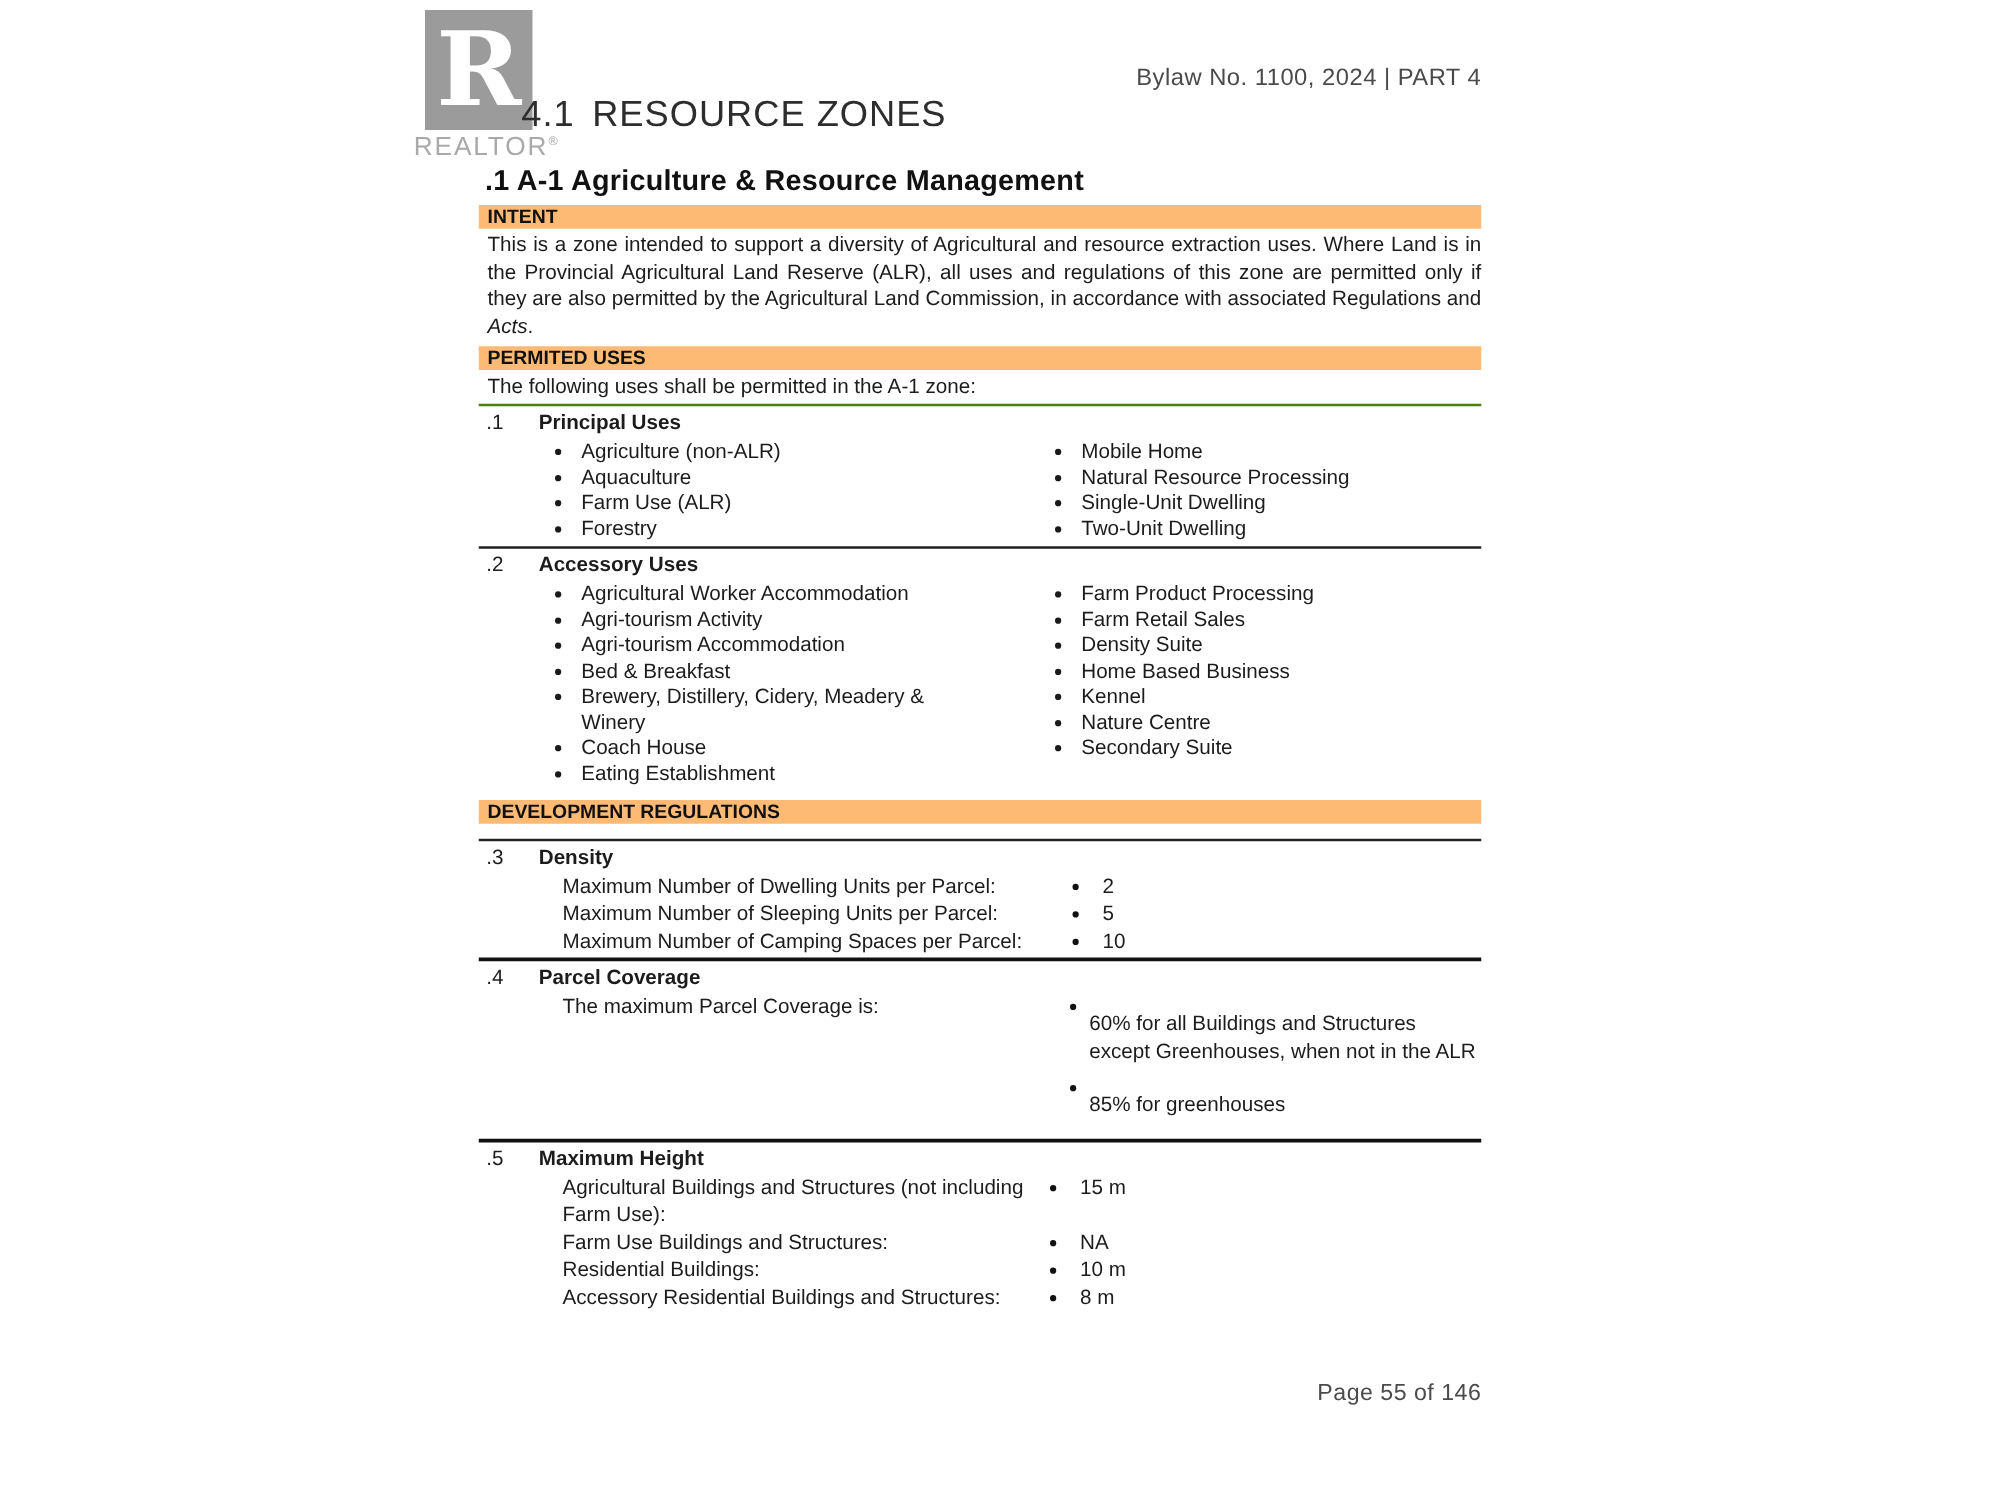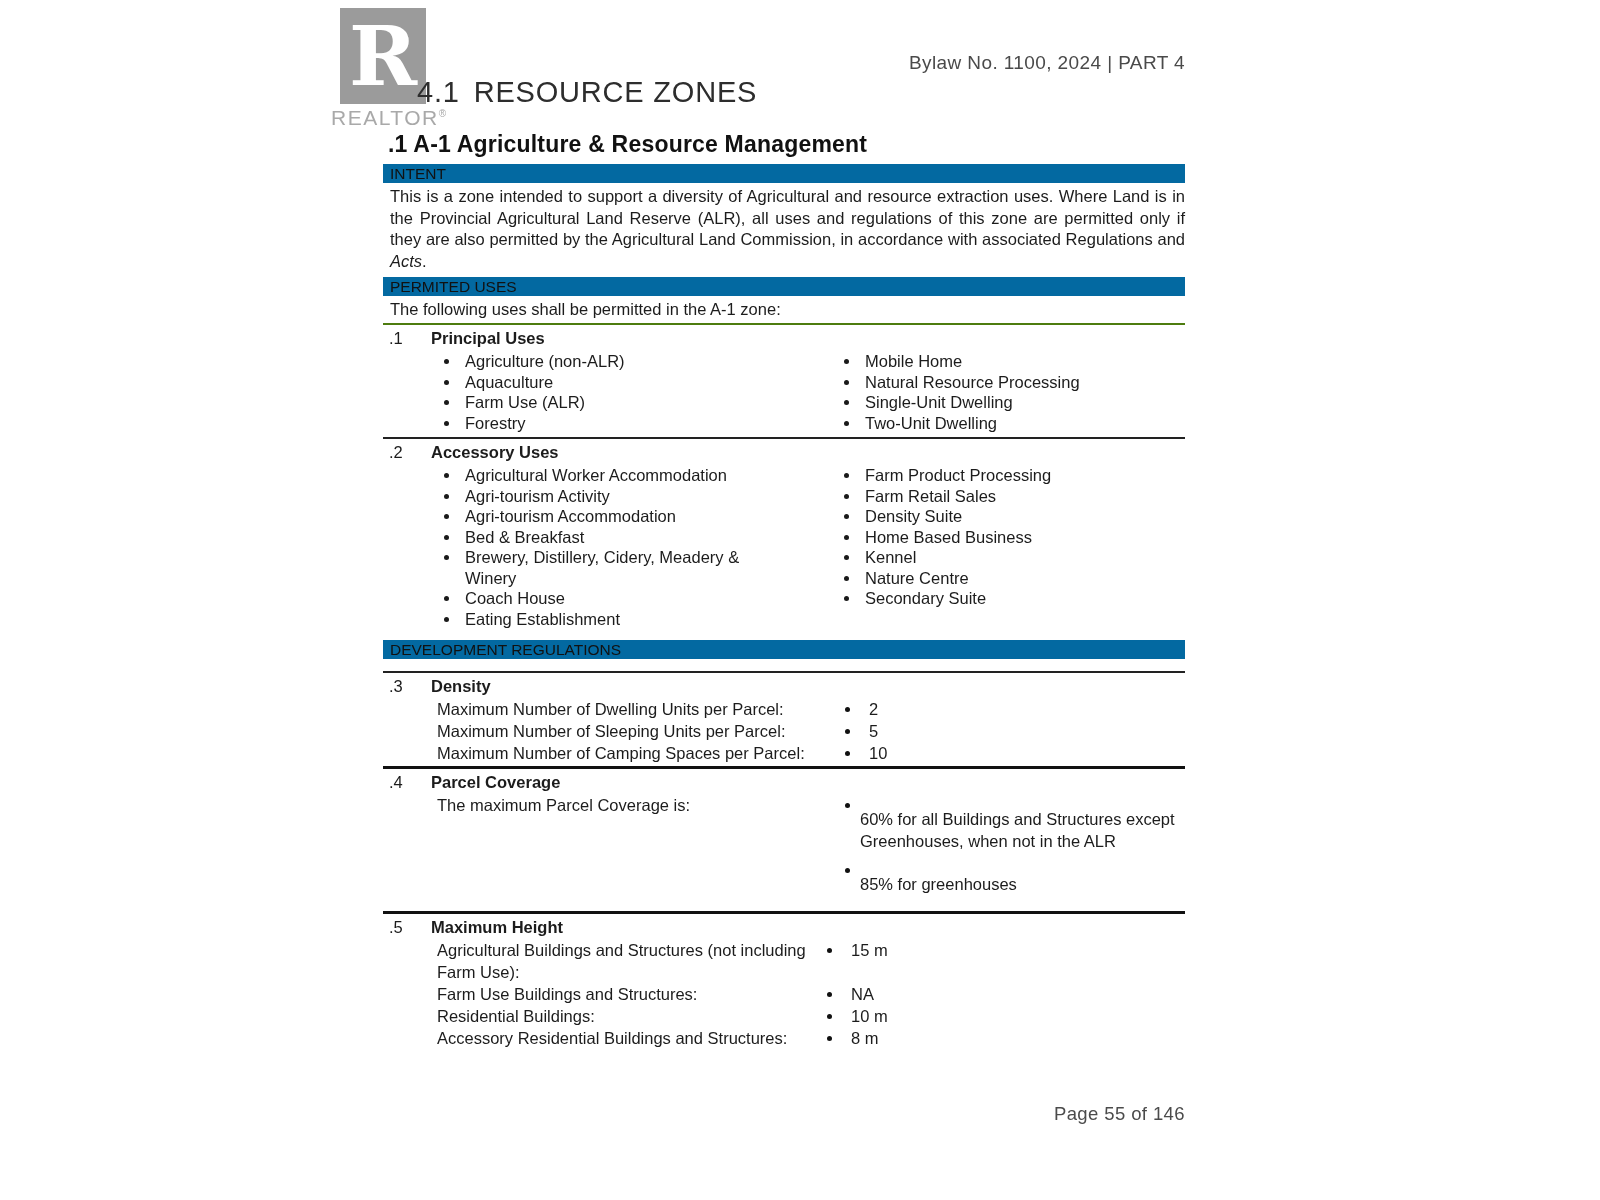"INTENT" .banner { background: #0369a1 -> #fdba74; font-weight: normal -> bold }
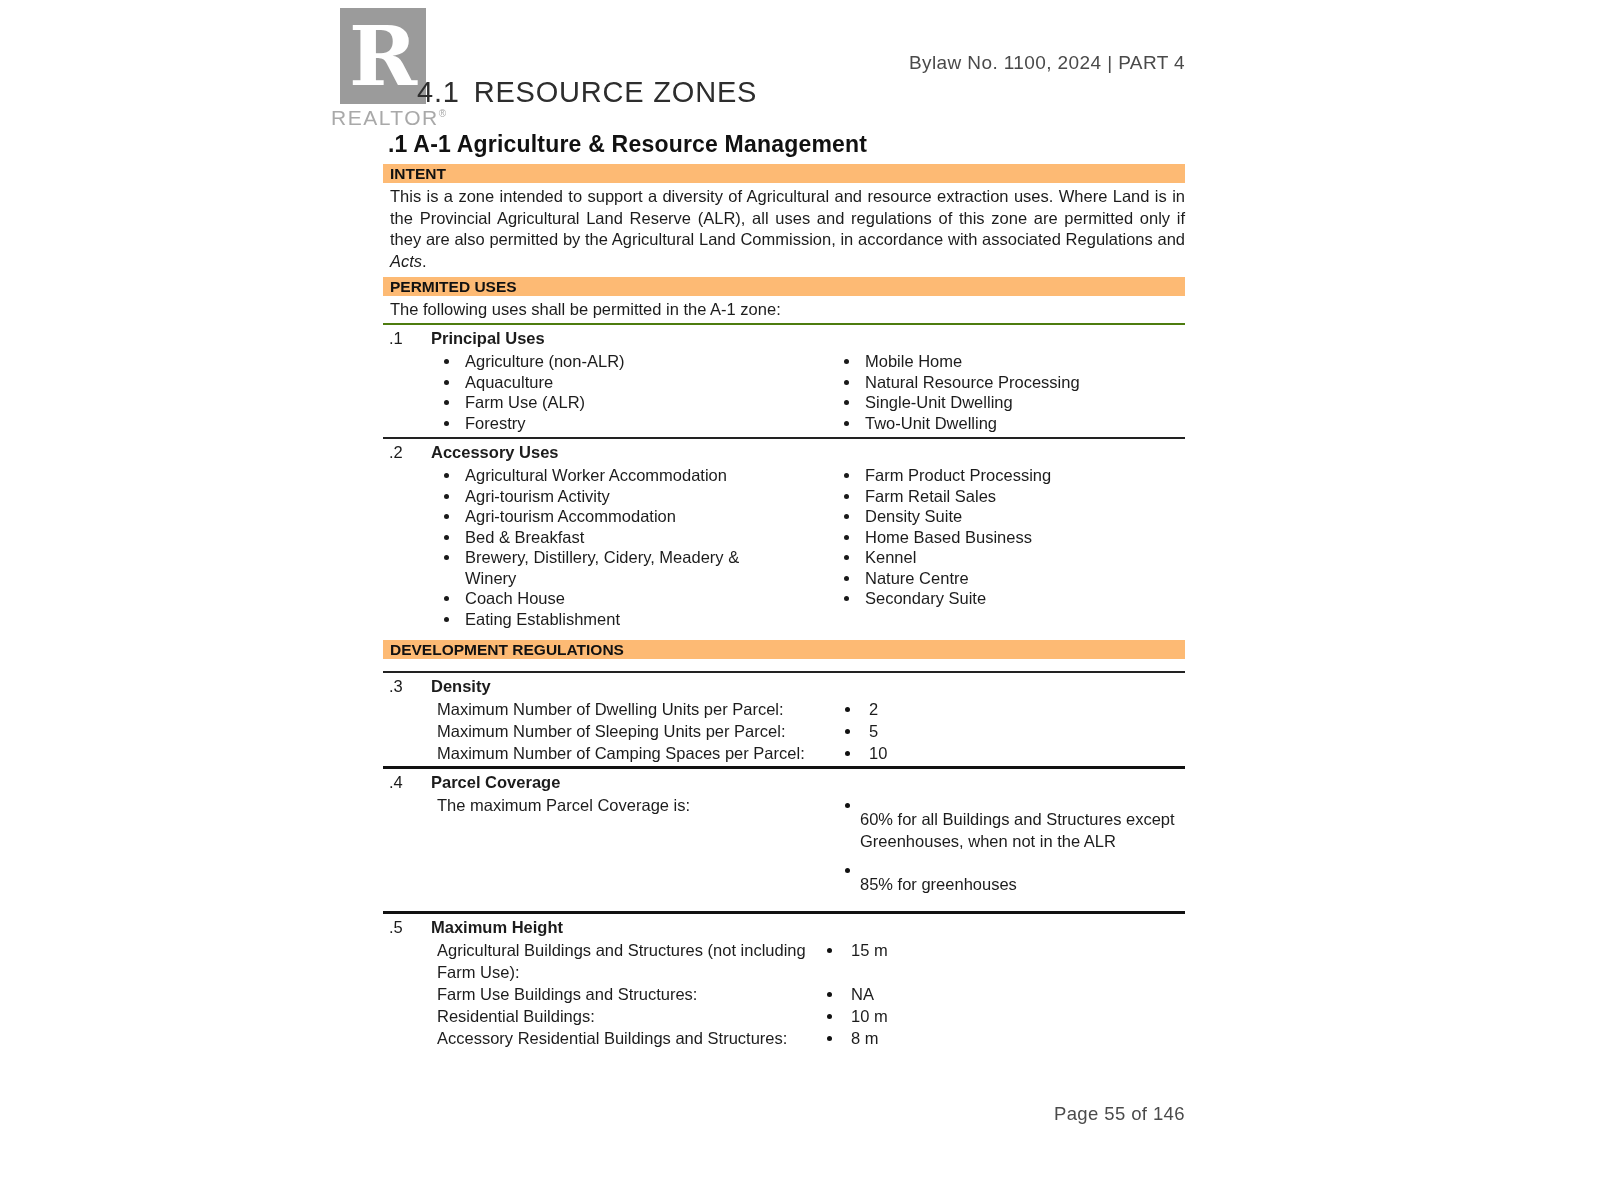"Maximum Number of Dwelling Units" .kv-label { margin-left: none -> 13px }
